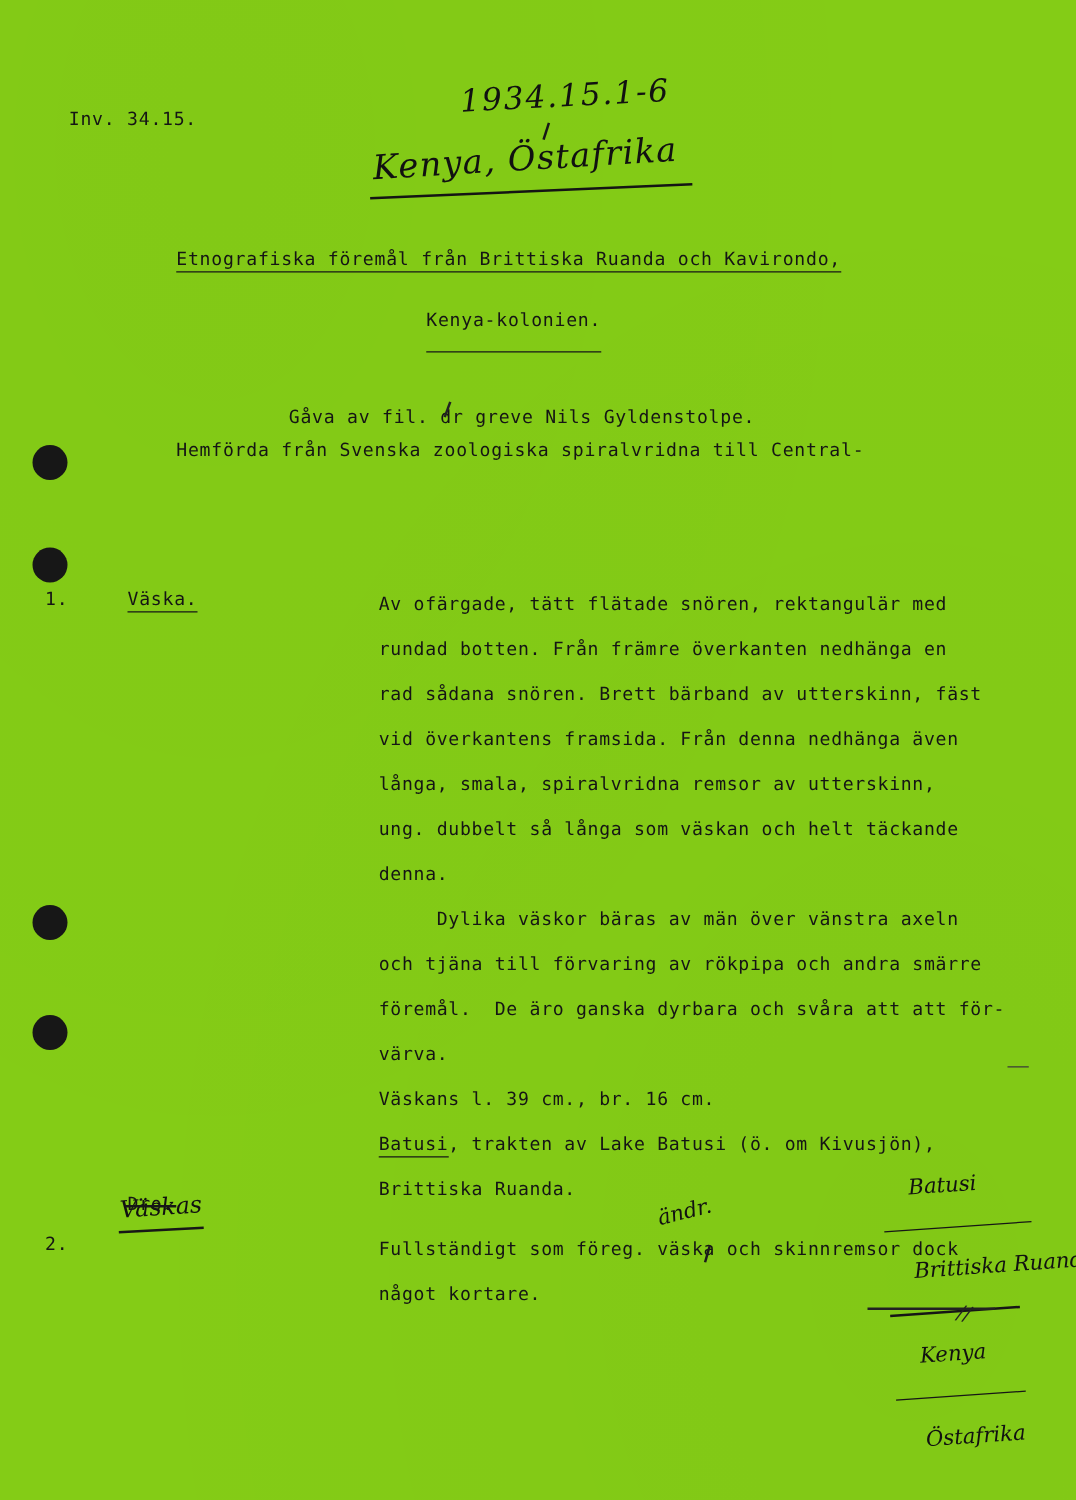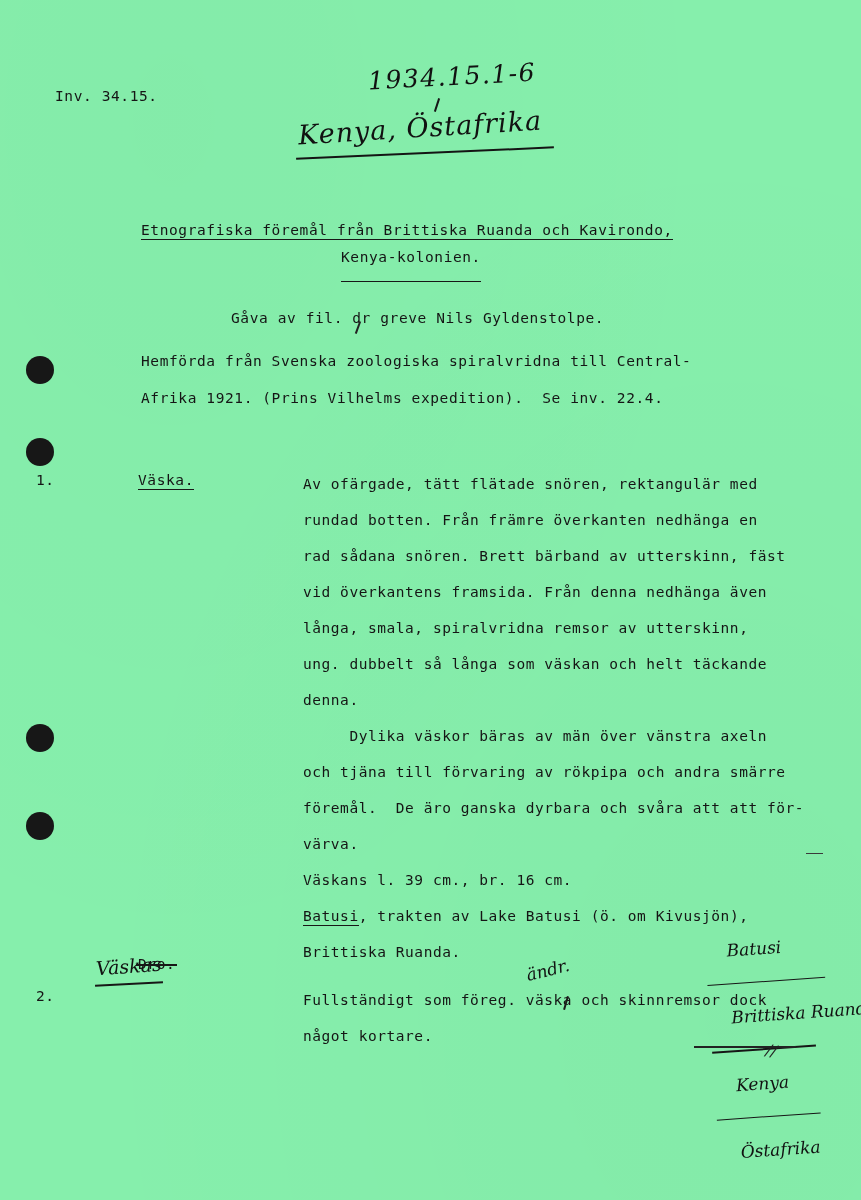"Inv. 34.15." .page { background: #86efac -> #84cc16 }
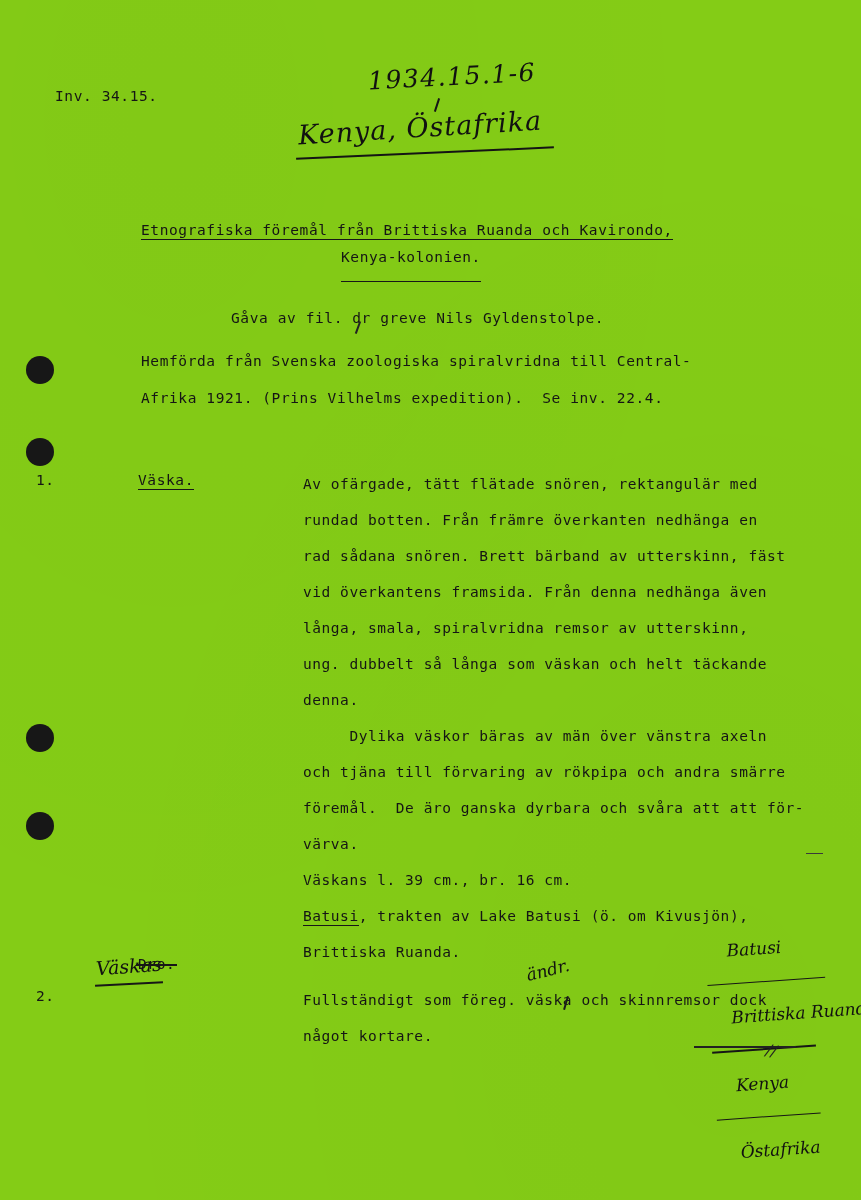"Etnografiska föremål från Brittiska" .title-line1 { top: 222px -> 200px }
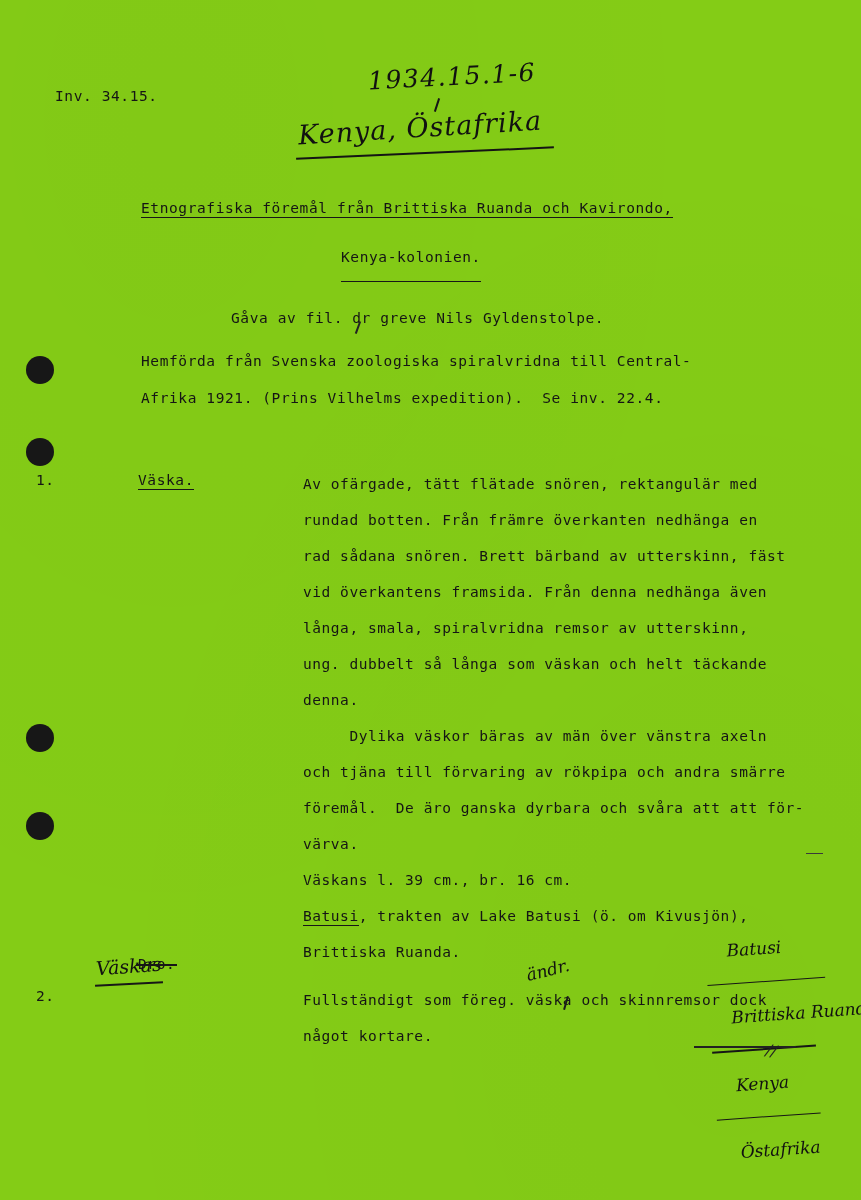"Gåva av fil. dr greve" .gift-line { top: 310px -> 326px }
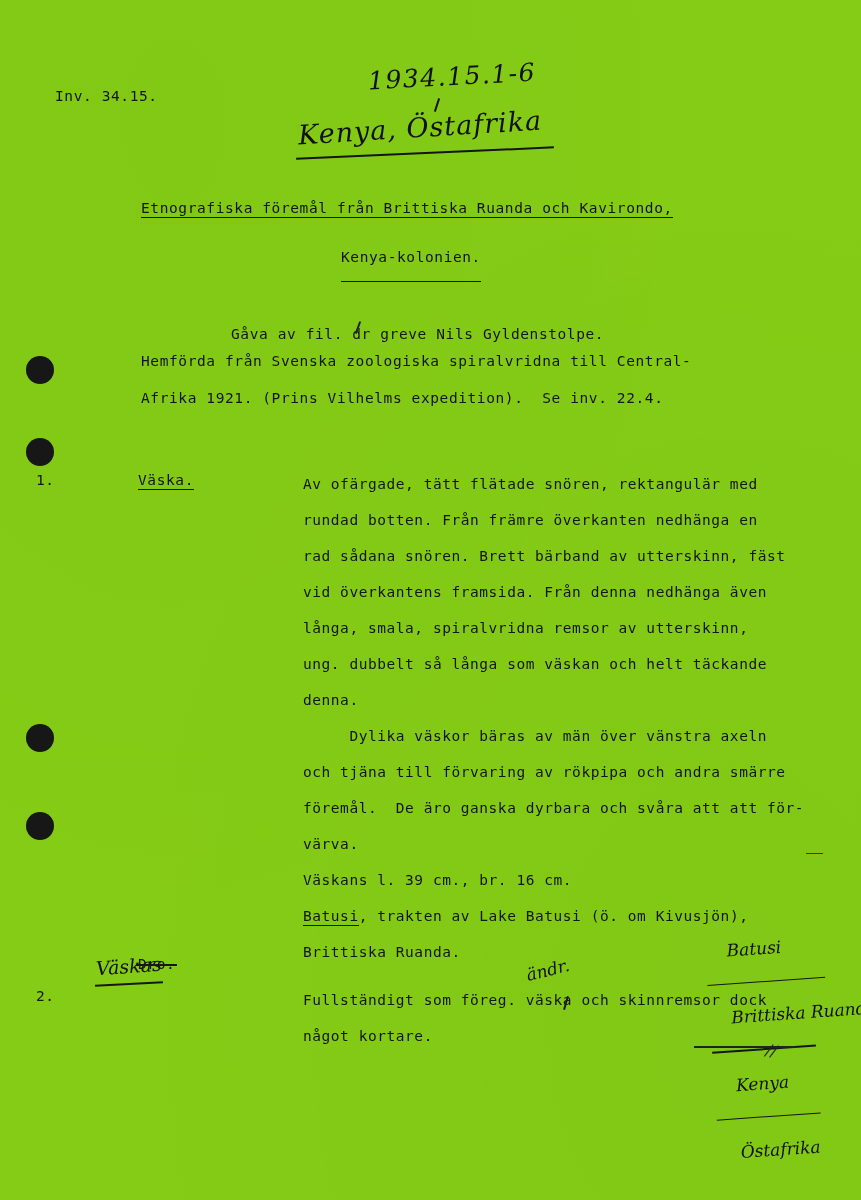"Afrika 1921. (Prins Vilhelms" div.typed { html: <div>Afrika 1921. (Prins Vilhelms expedition). Se inv. 22.4.</div> -> none }
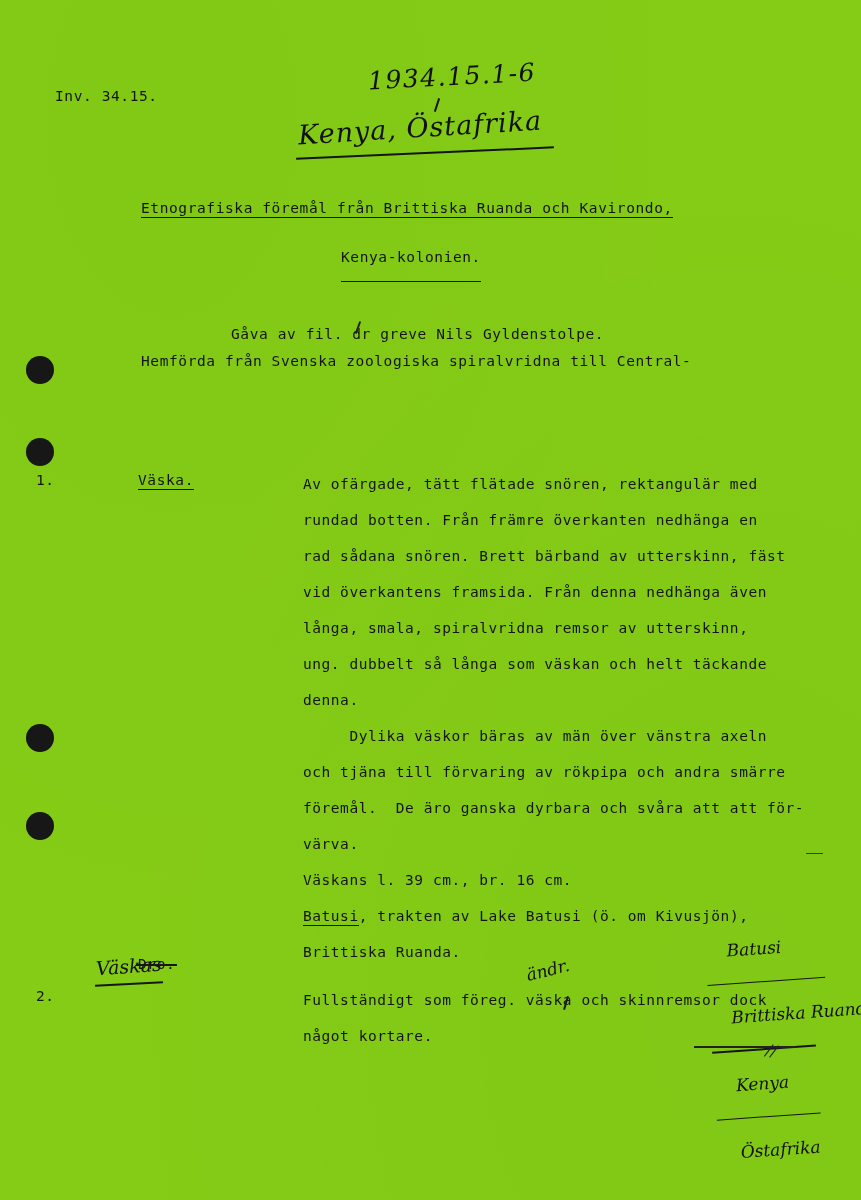"Väska." .entry-label { margin-left: 36px -> none }
